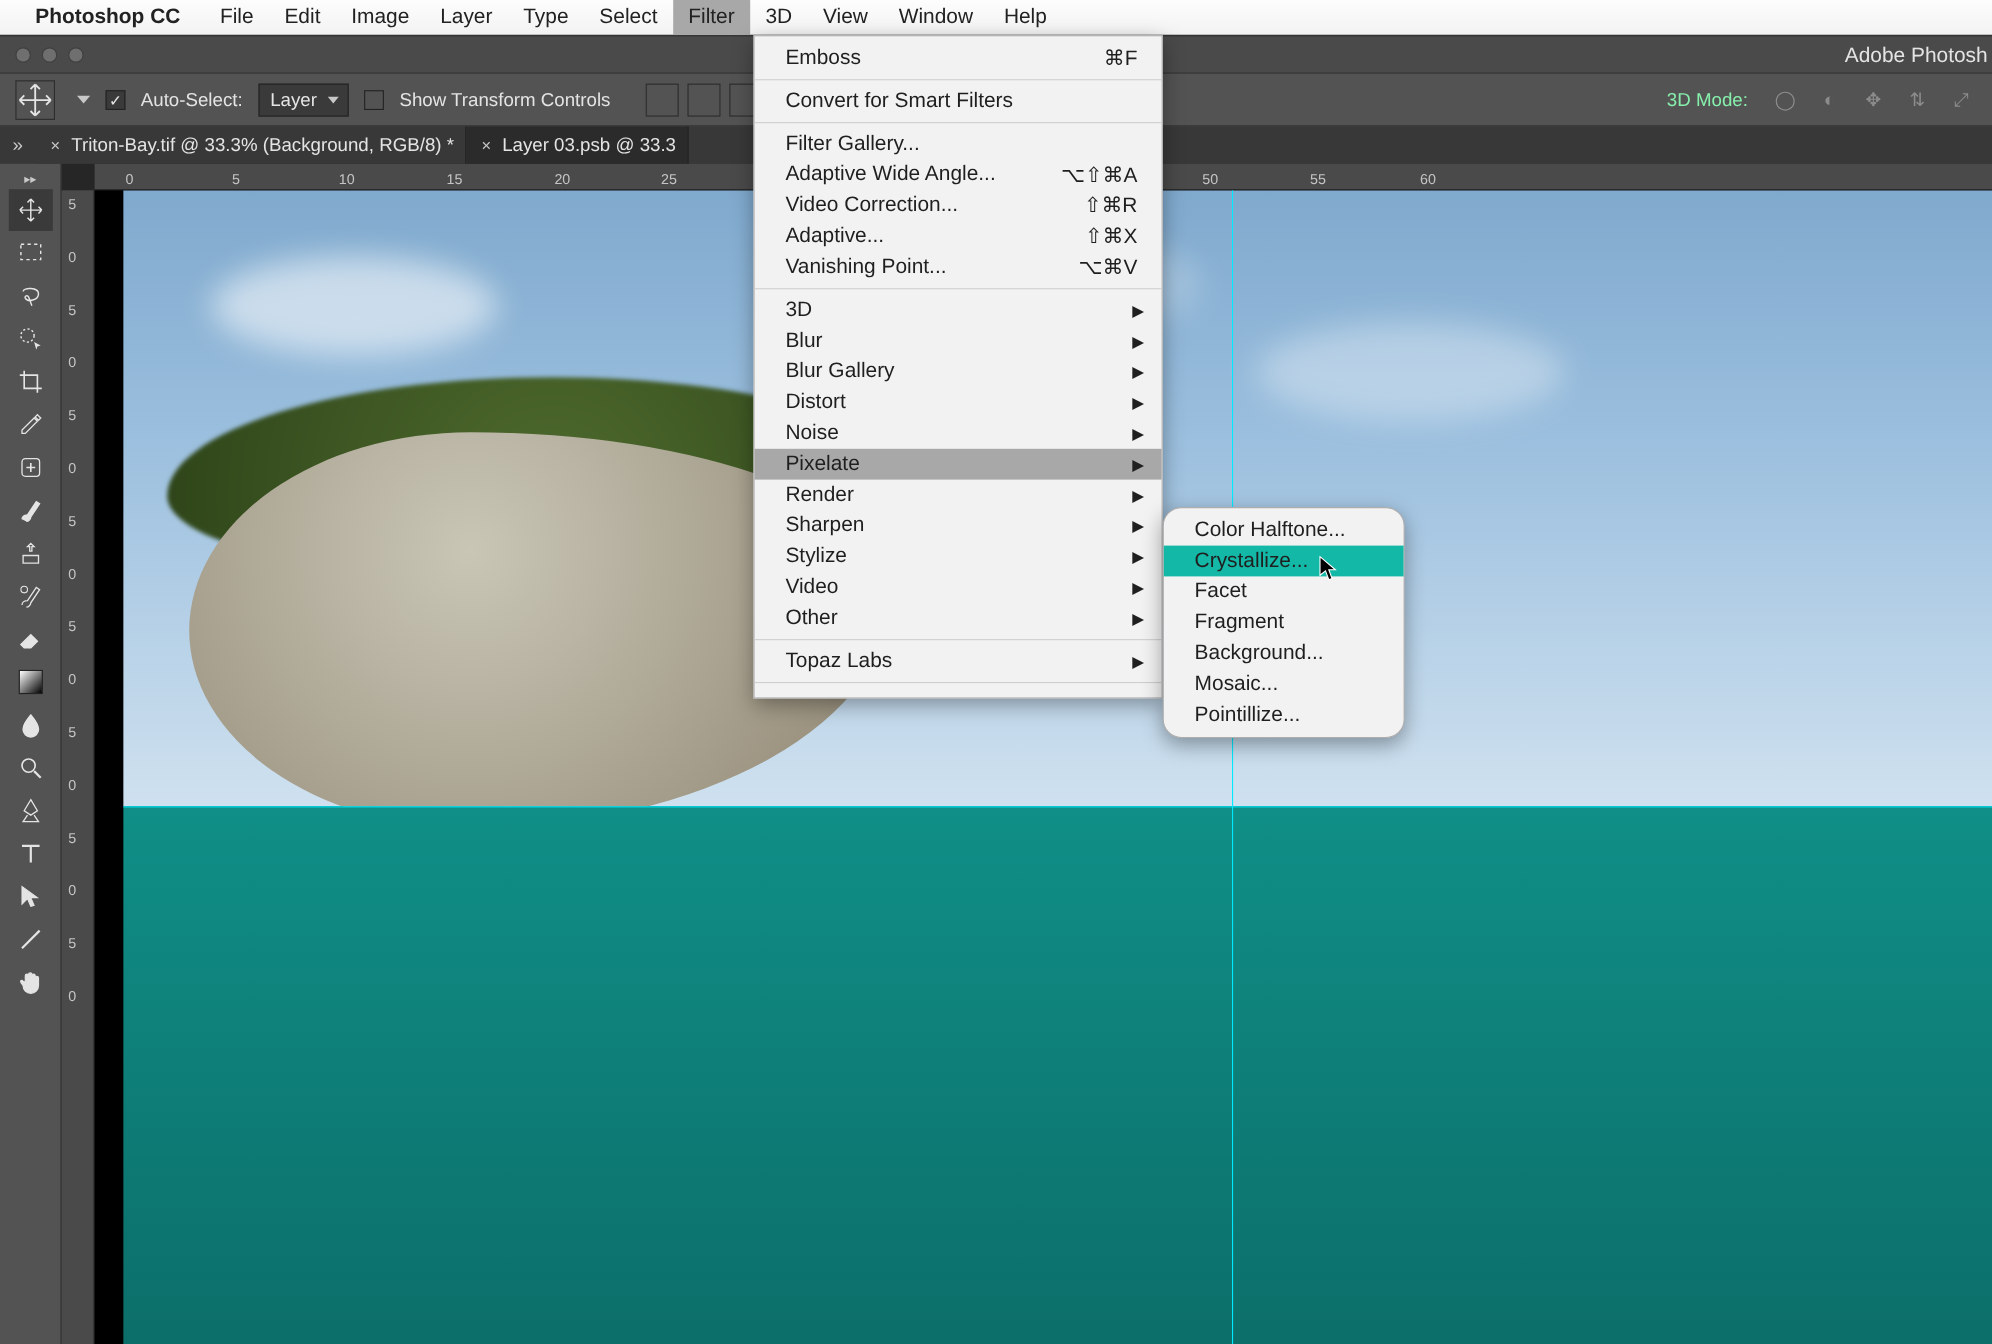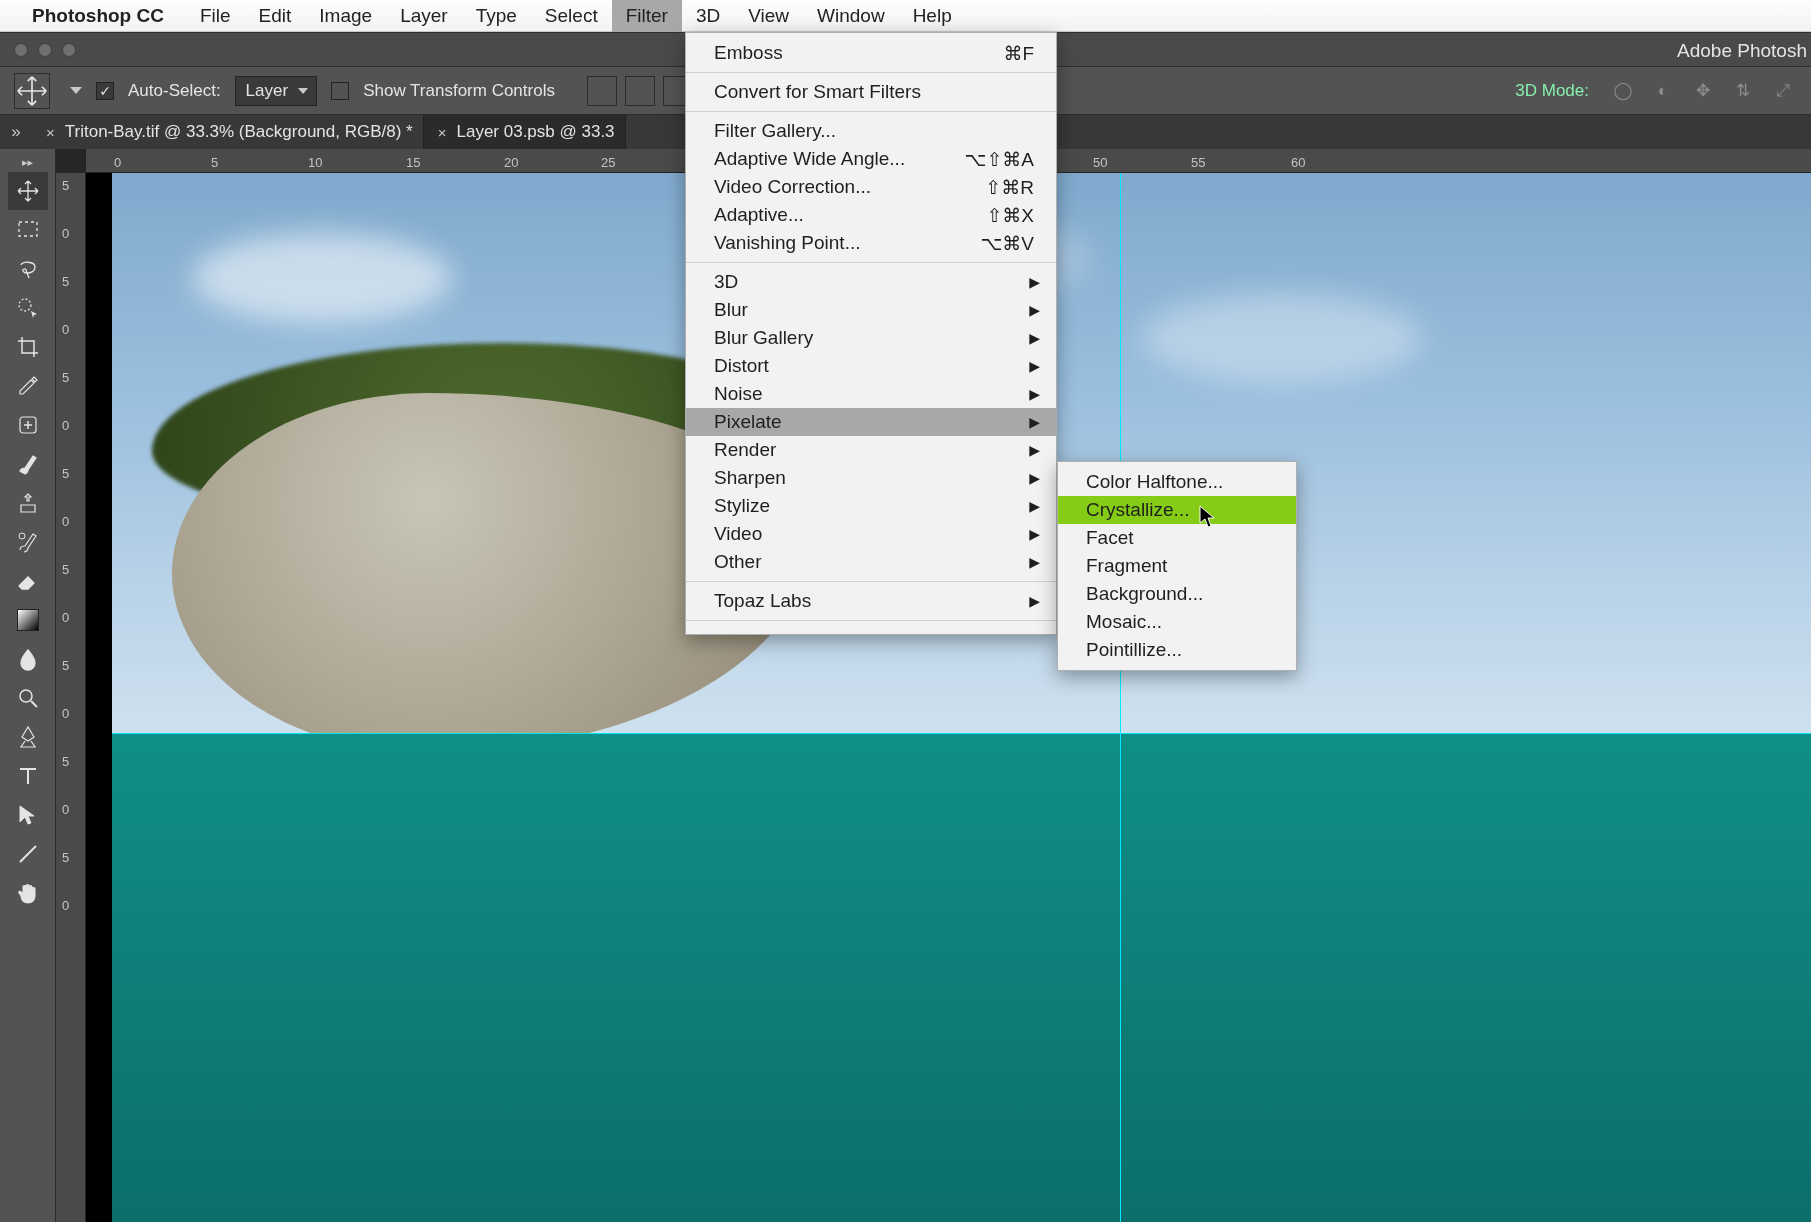"Color Halftone..." #pixelate-sub { border-radius: none -> 17px; width: 240px -> 220px }
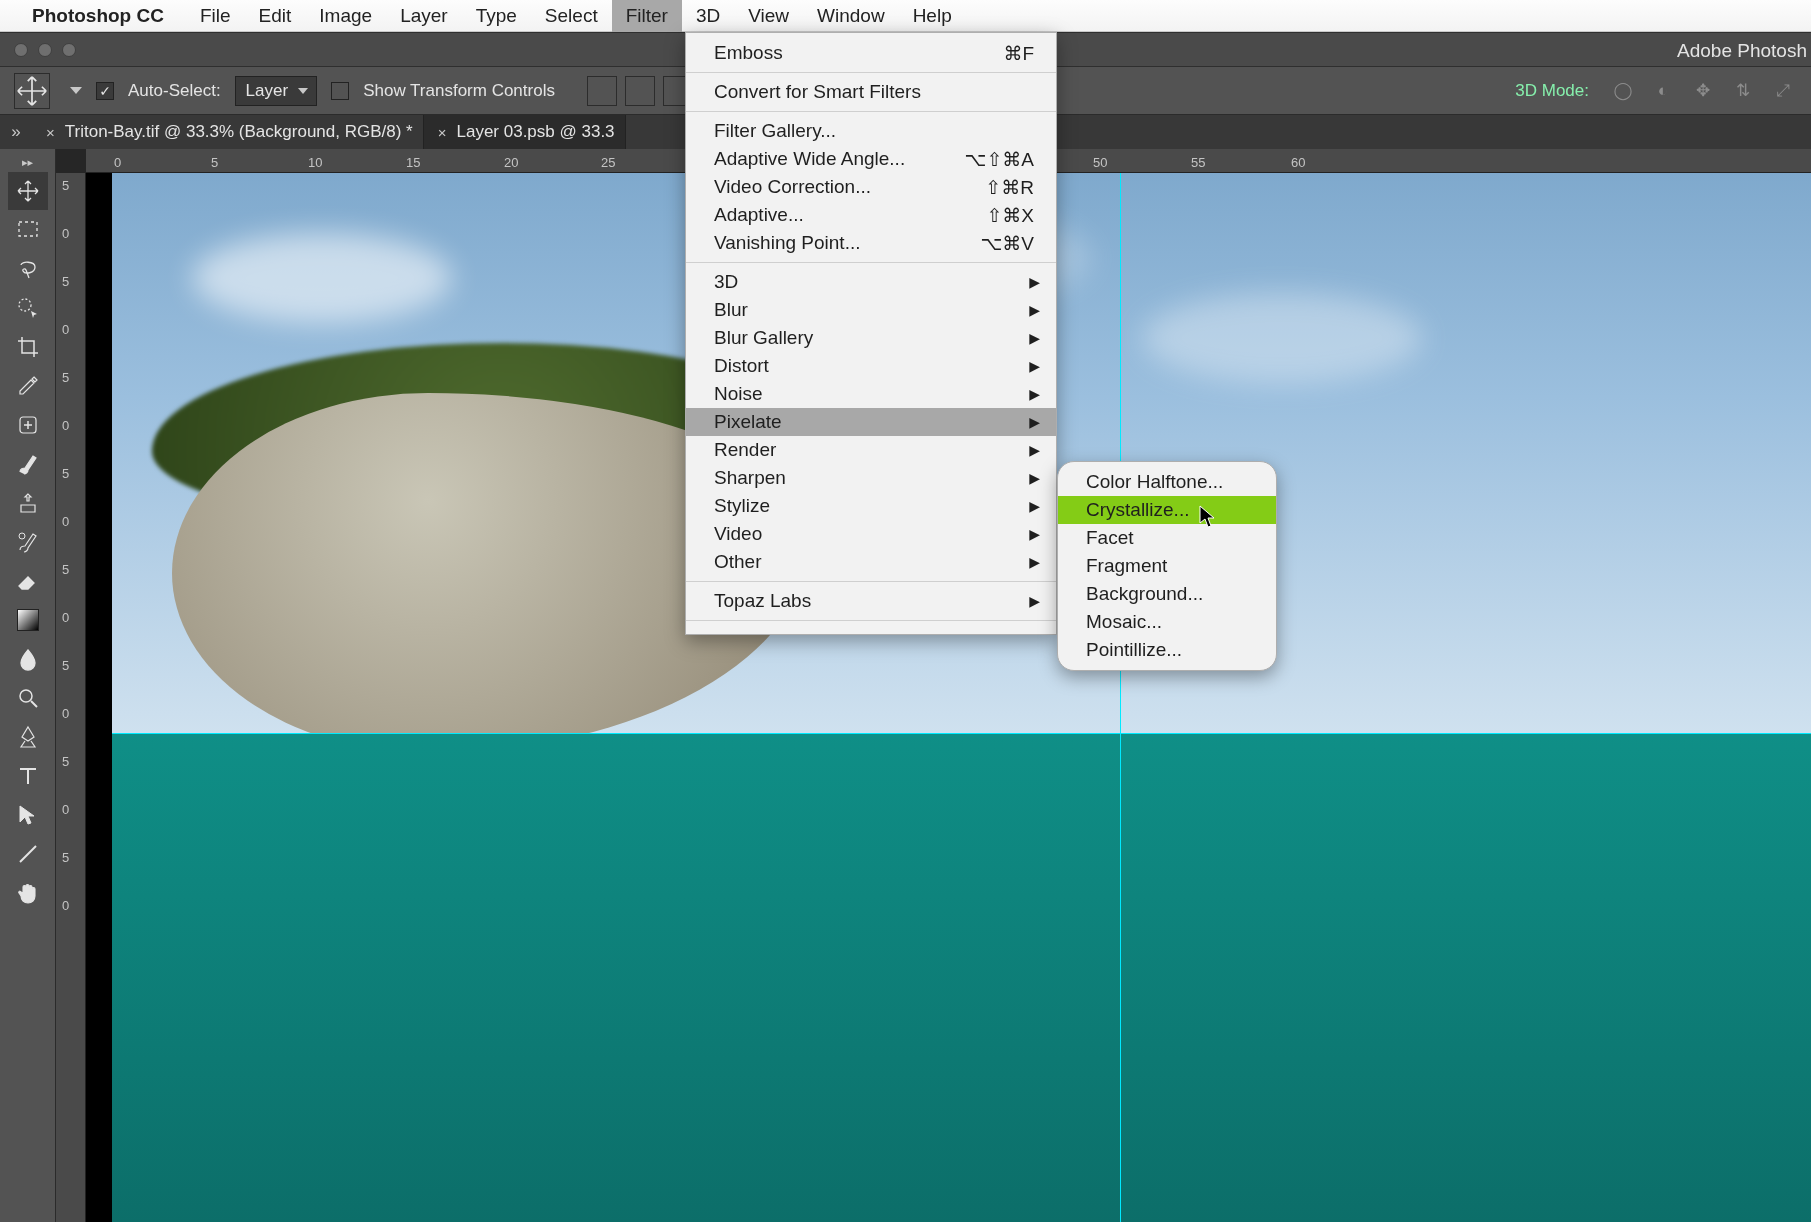"Crystallize..." .ddmenu .row.hl2 { background: #84cc16 -> #14b8a6 }
